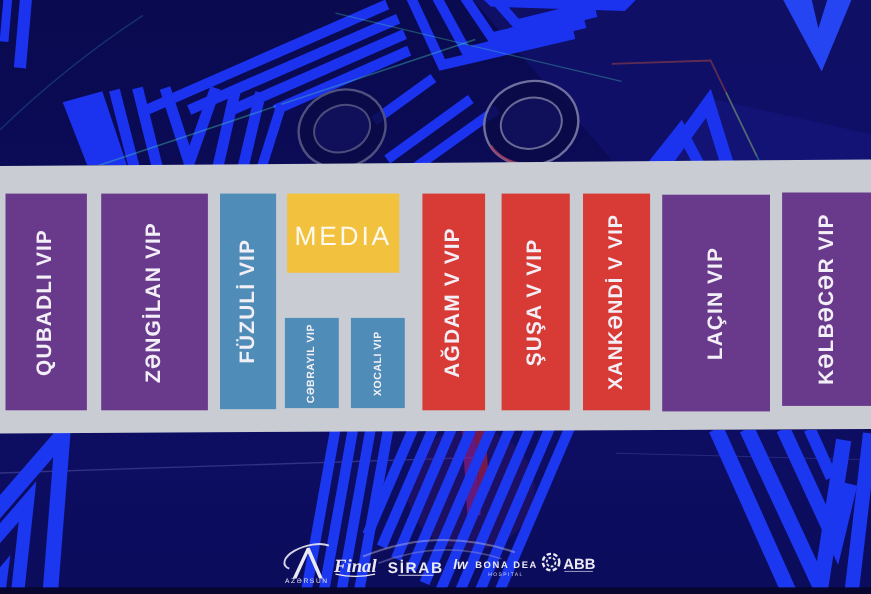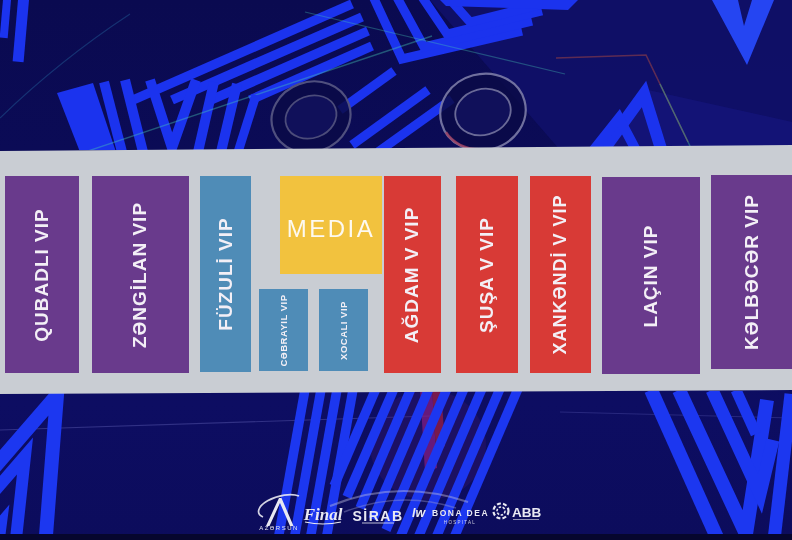"MEDIA" div.blk { height: 98px -> 72px; margin-left: 19px -> none }
